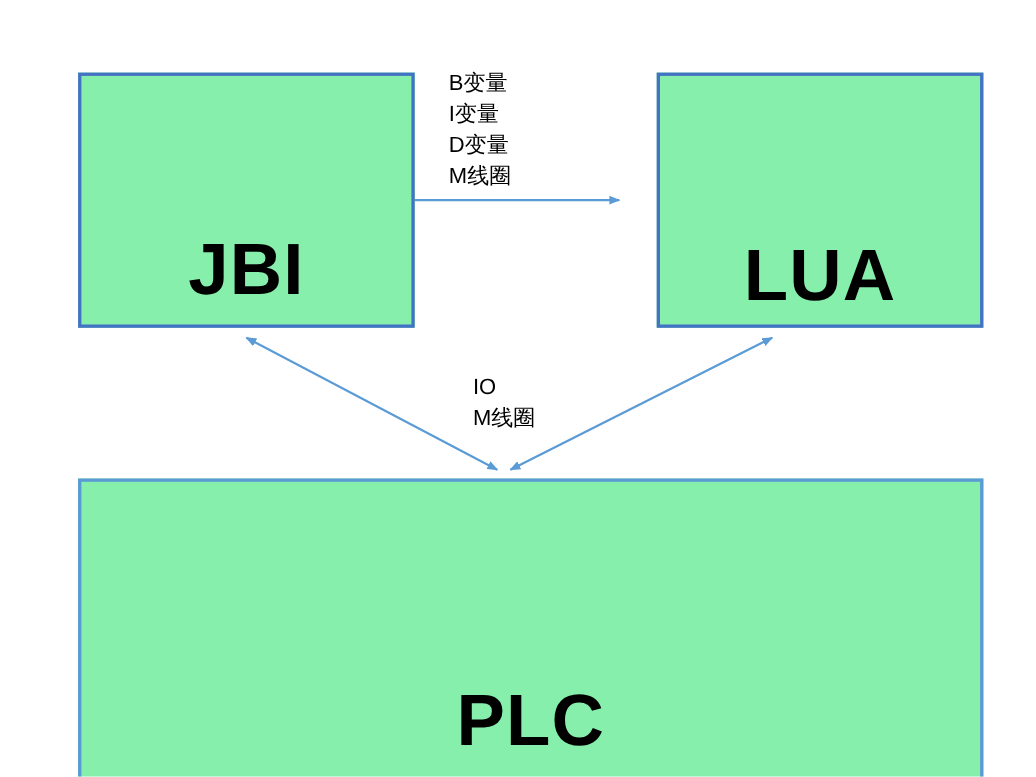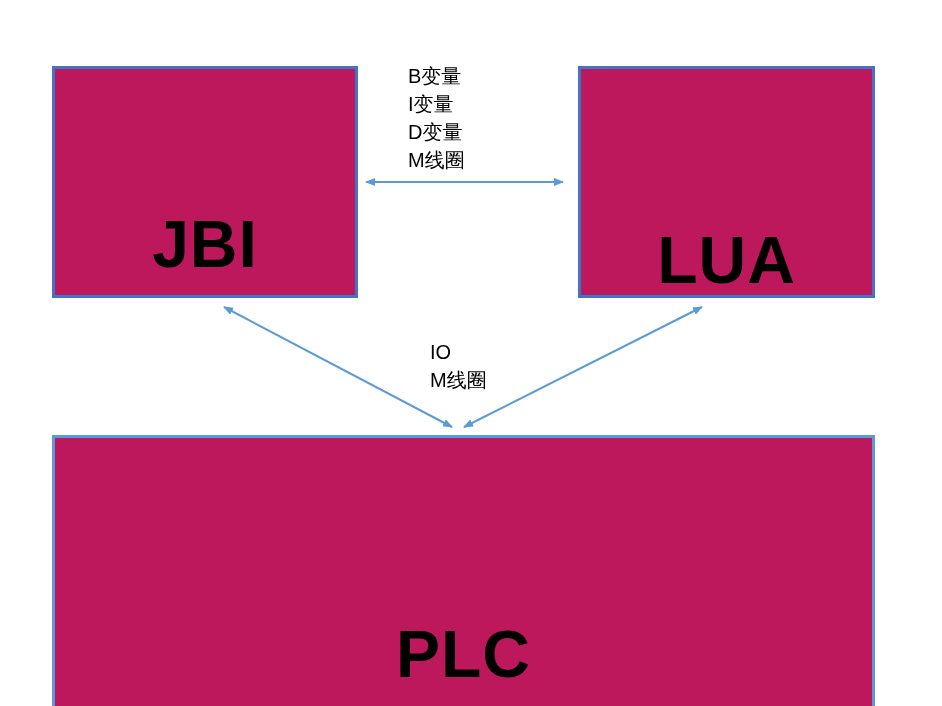"JBI" .box { background: #be185d -> #86efac; margin-left: none -> 19px }
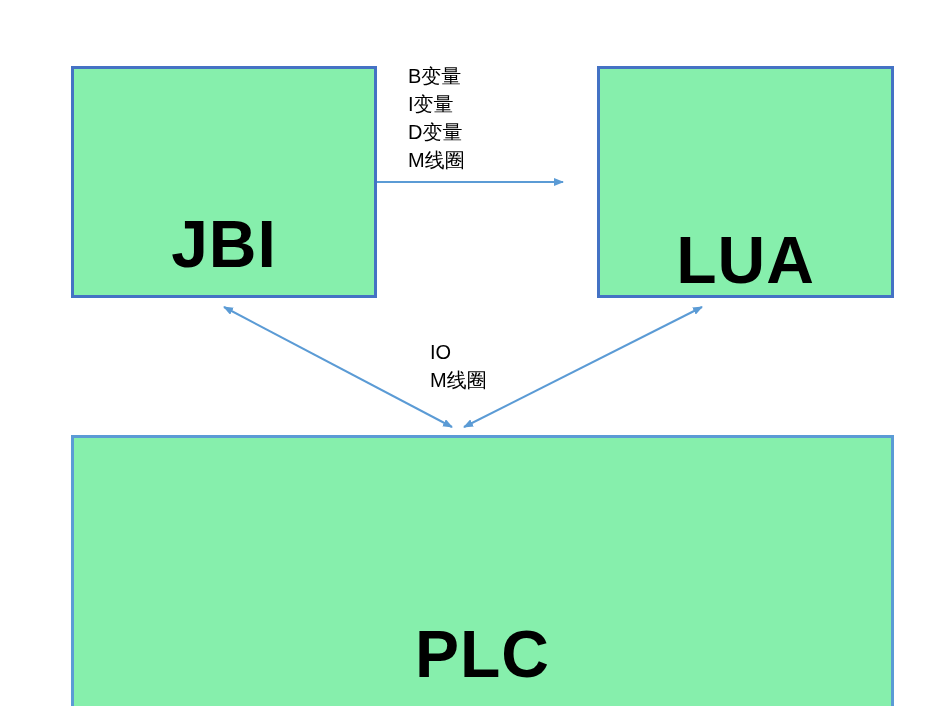"LUA" #node-lua { padding-bottom: 2px -> 12px }
